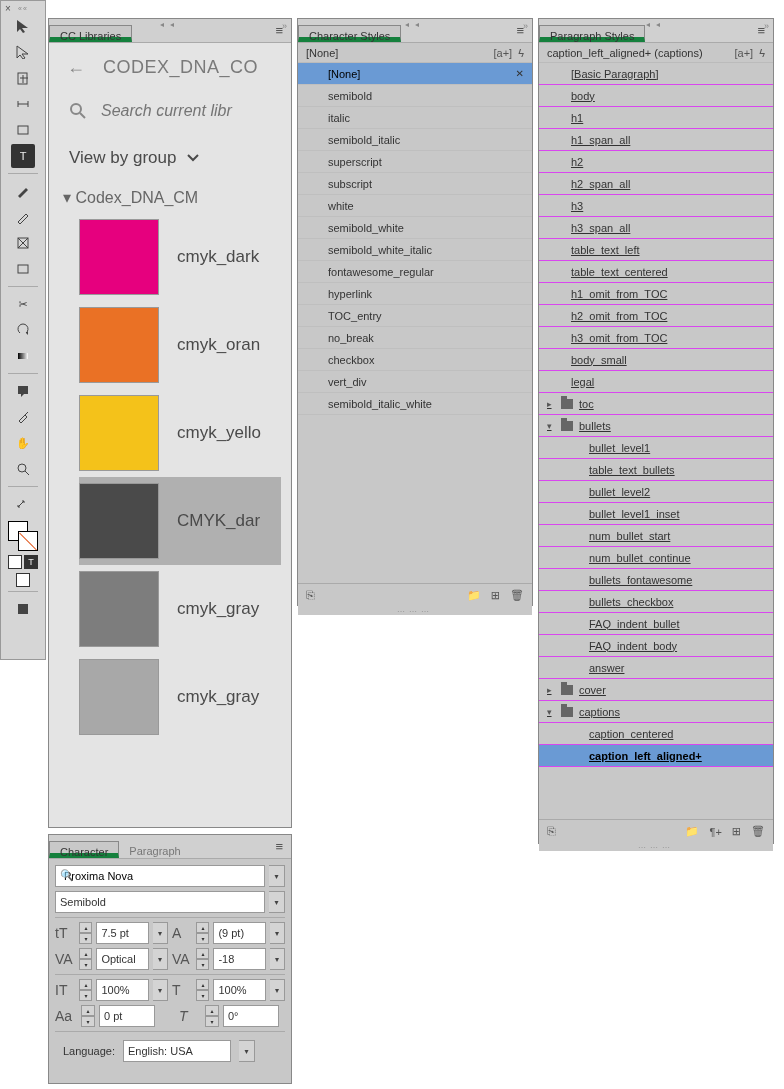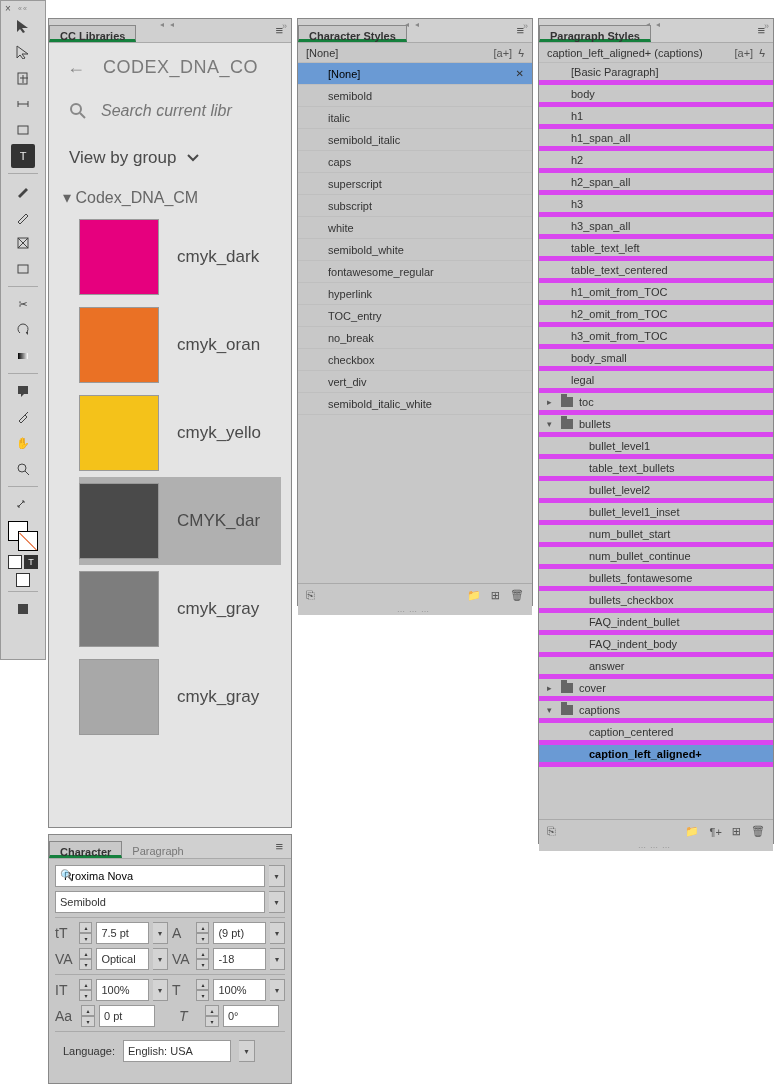"CC Libraries" .tab.active { border-bottom: 3px solid #15803d -> 5px solid #15803d; font-weight: bold -> normal }
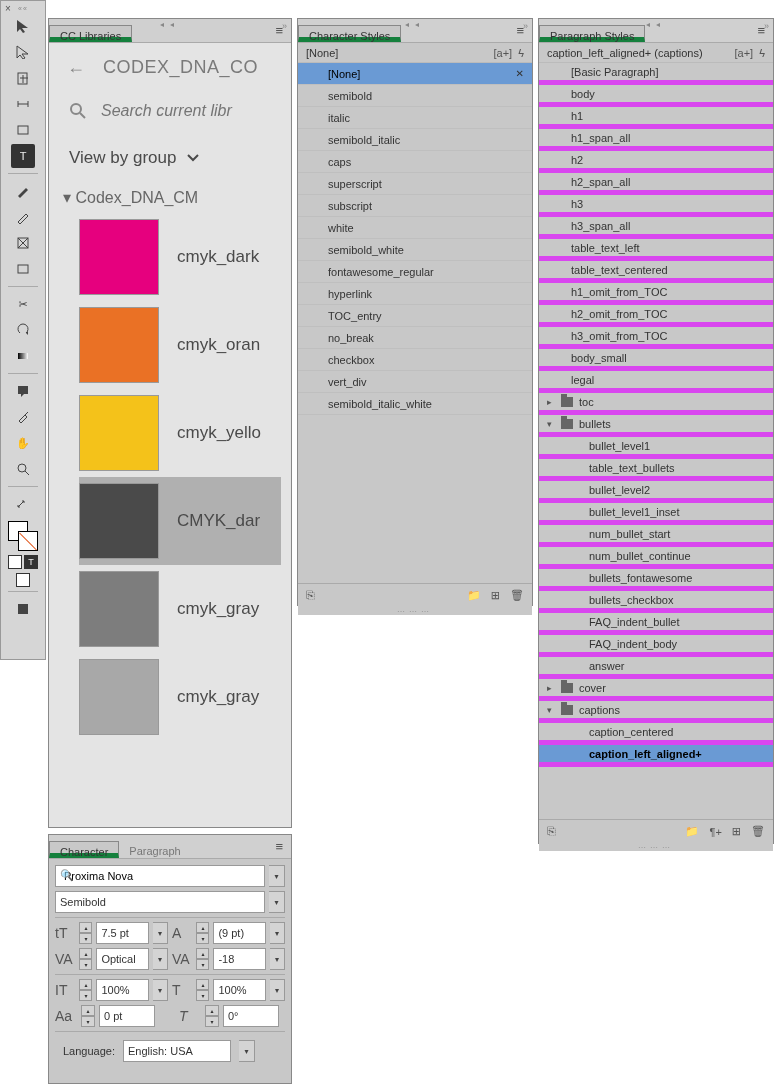"[Basic Paragraph]" .p-item { border-bottom: 5px solid #d946ef -> 1px solid #d946ef; text-decoration: none -> underline }
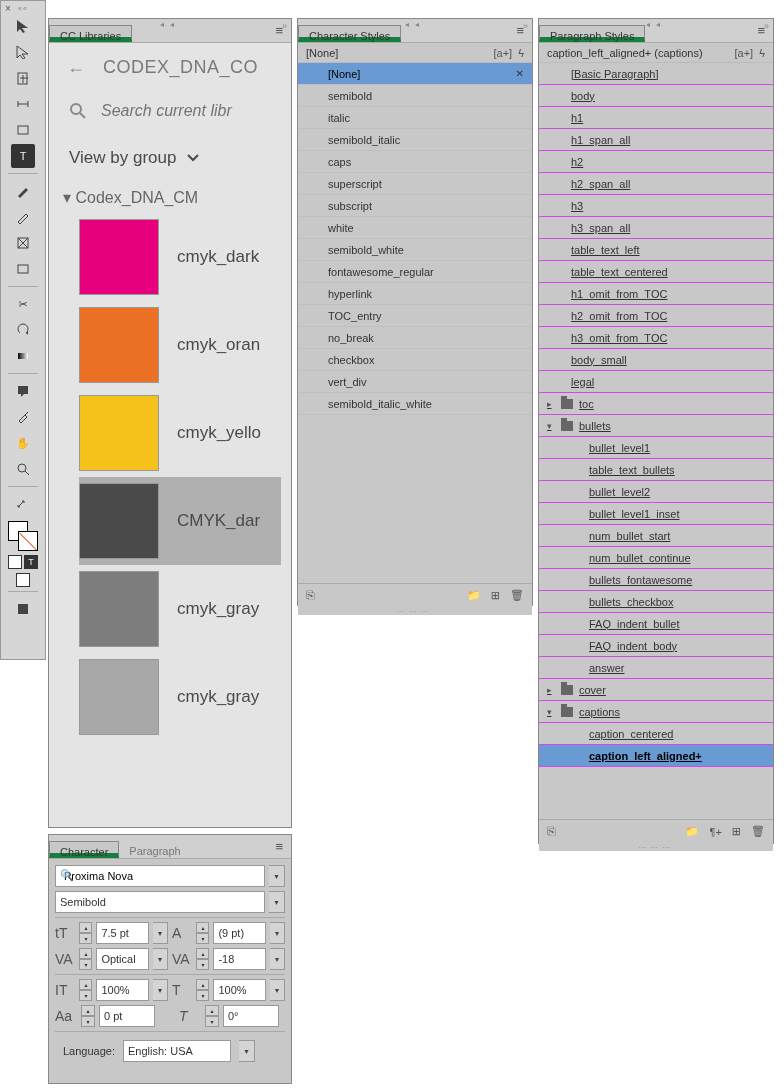"caps" div.style-item { html: <div>caps</div> -> none }
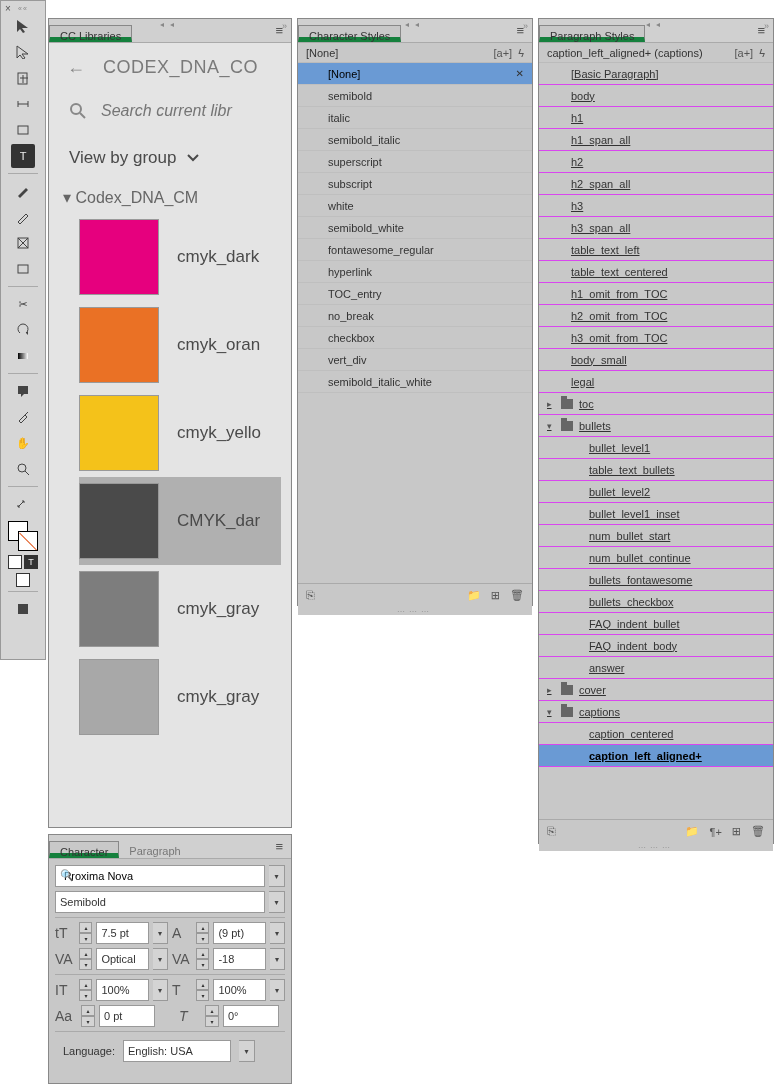"semibold_white_italic" div.style-item { html: none -> <div>semibold_white_italic</div> }
